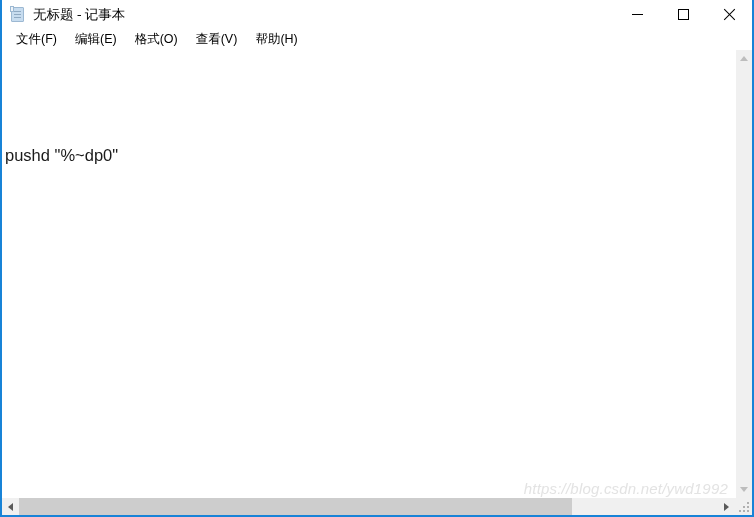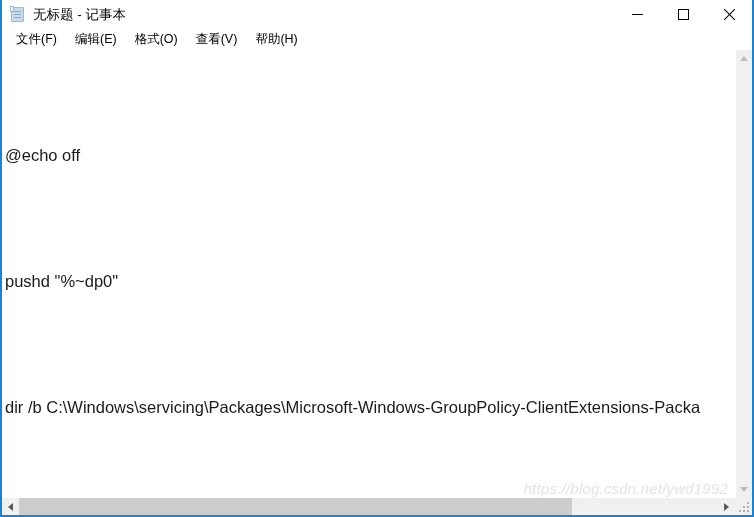"无标题 - 记事本" #title-text { font-family: none -> Liberation Serif, serif }
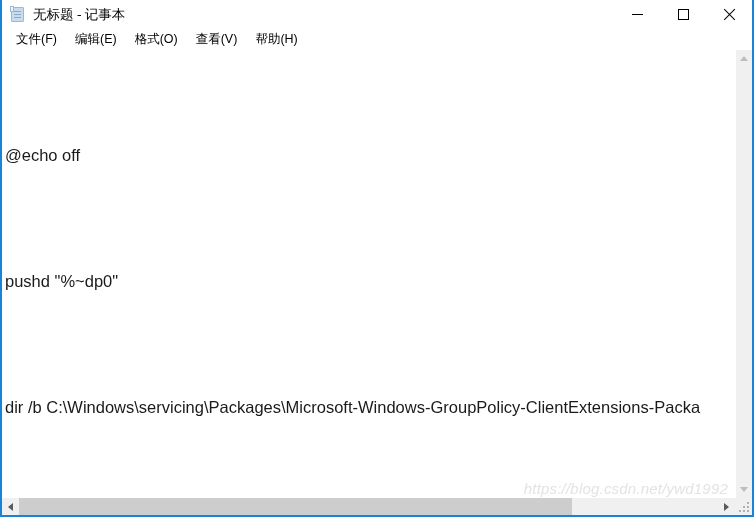"@echo off" div.line { html: <div>@echo off</div> -> none }
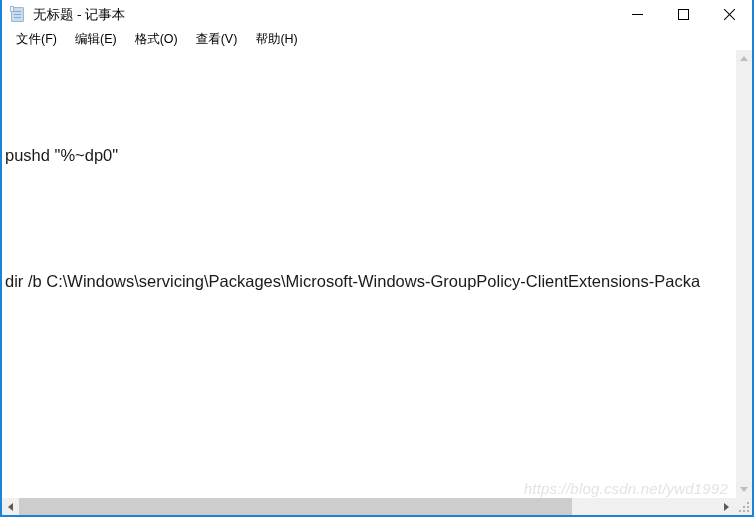"dir /b" div.line { html: <div>dir /b C:\Windows\servicing\Packages\Microsoft-Windows-GroupPolicy-ClientExtensions-Packa</div> -> none }
